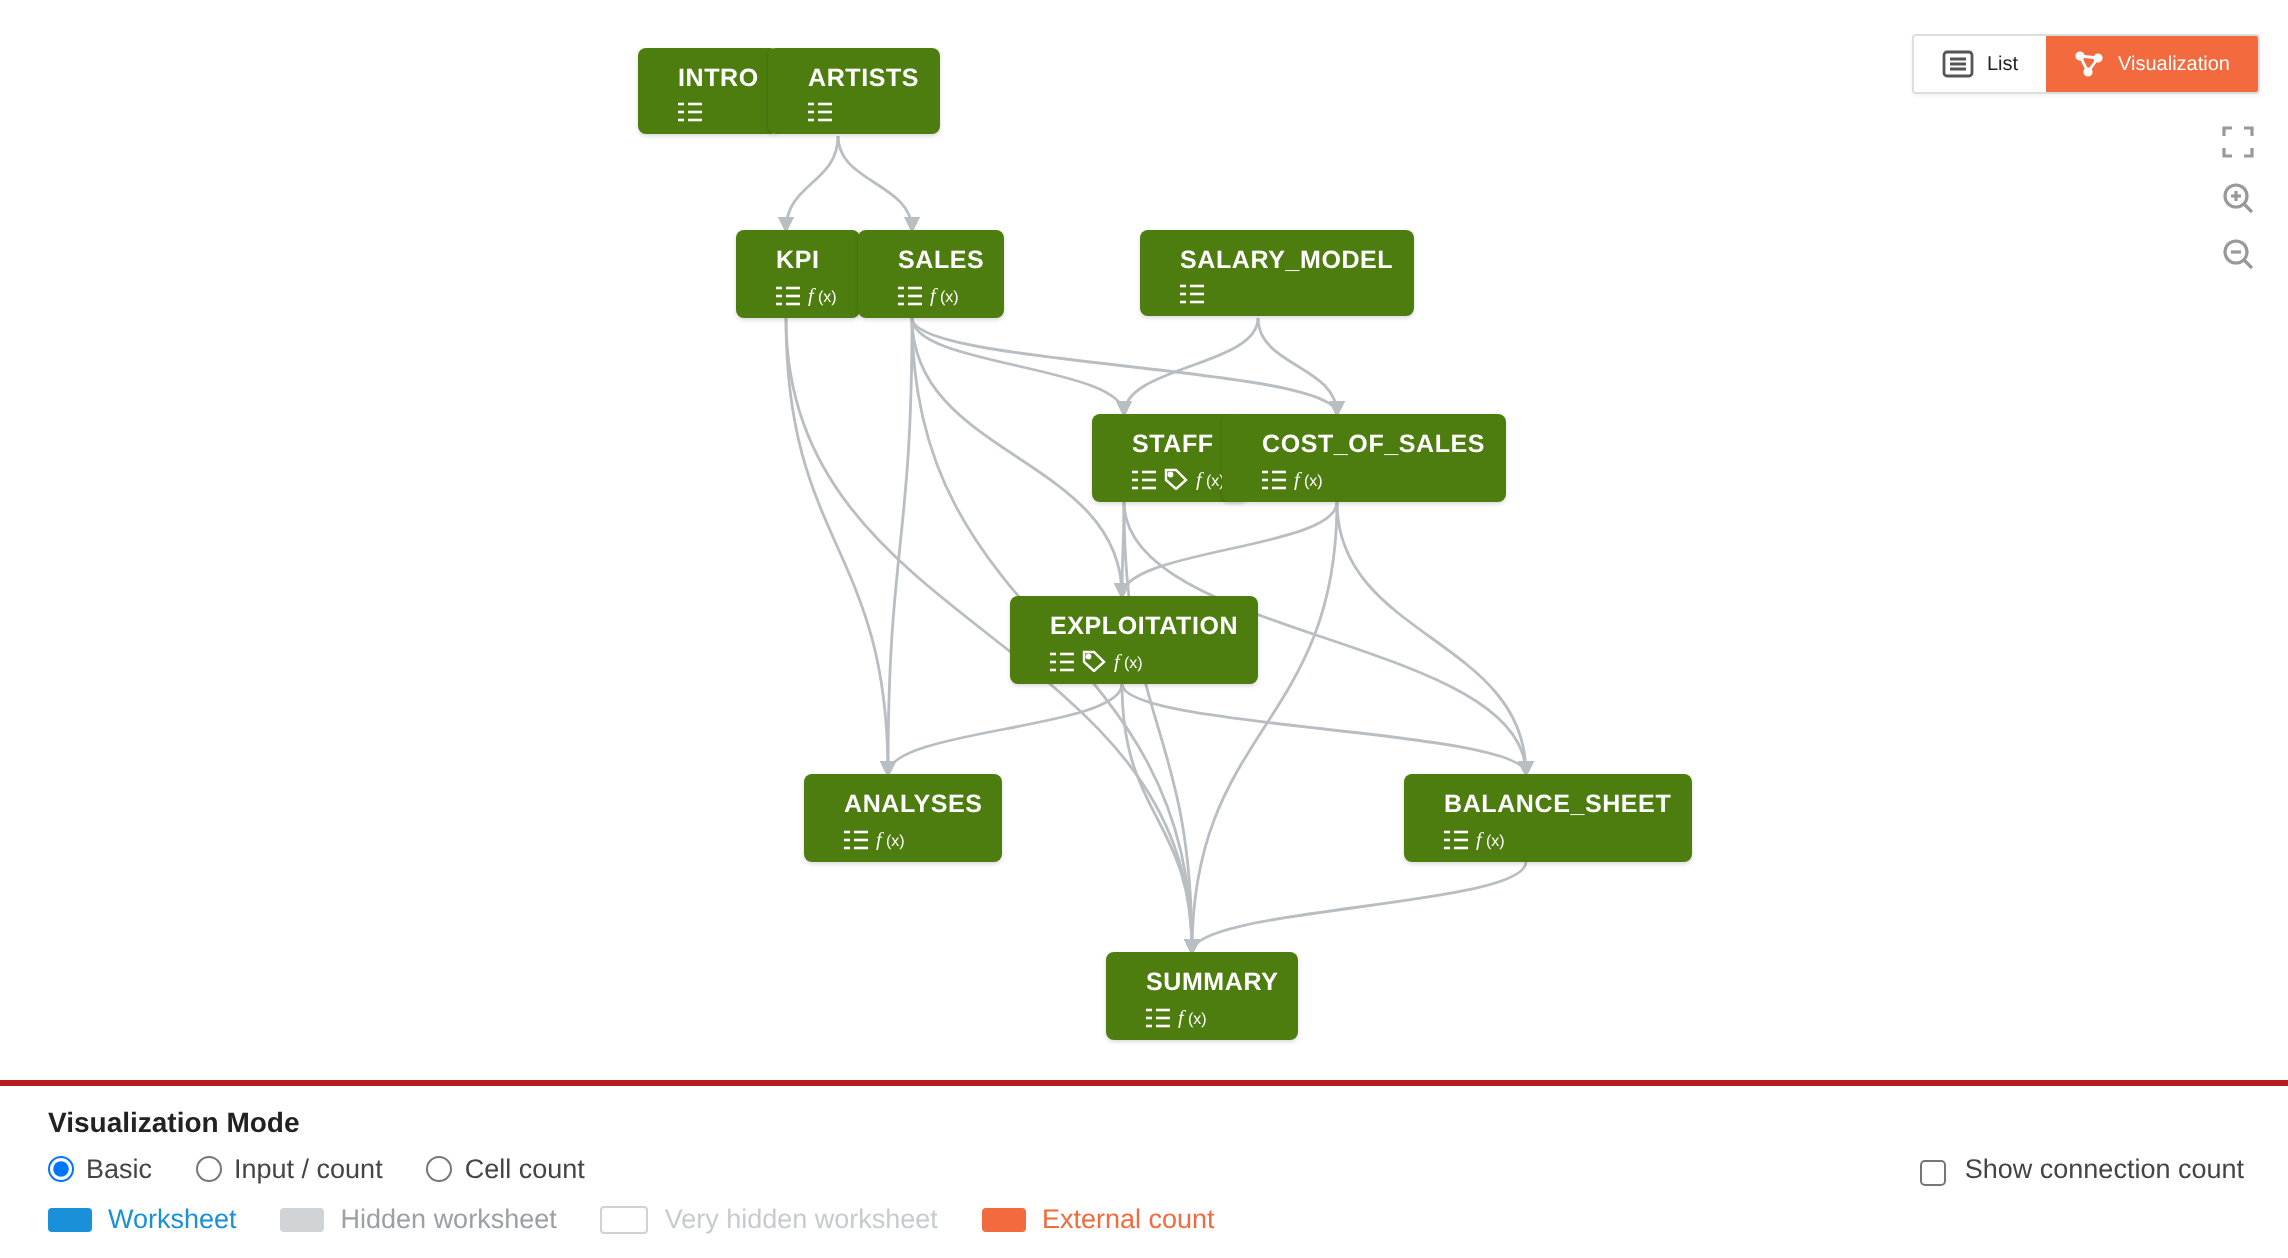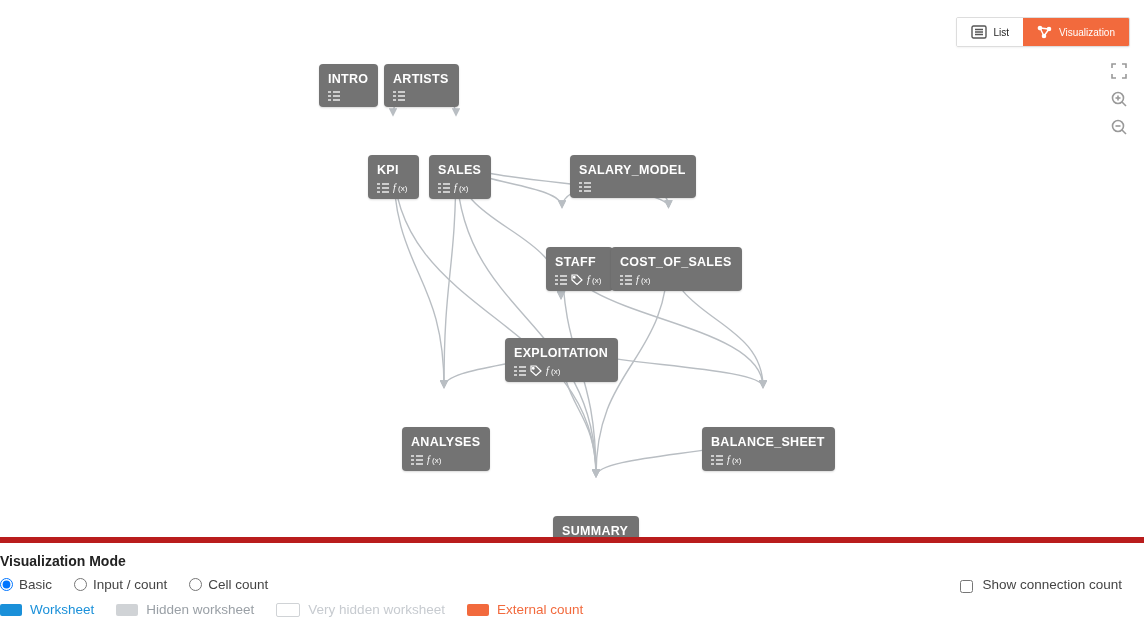"INTRO" .node { background: #737373 -> #4d7c0f; margin-top: 40px -> none; padding: 8px 10px 6px 9px -> 8px 10px 6px 20px }
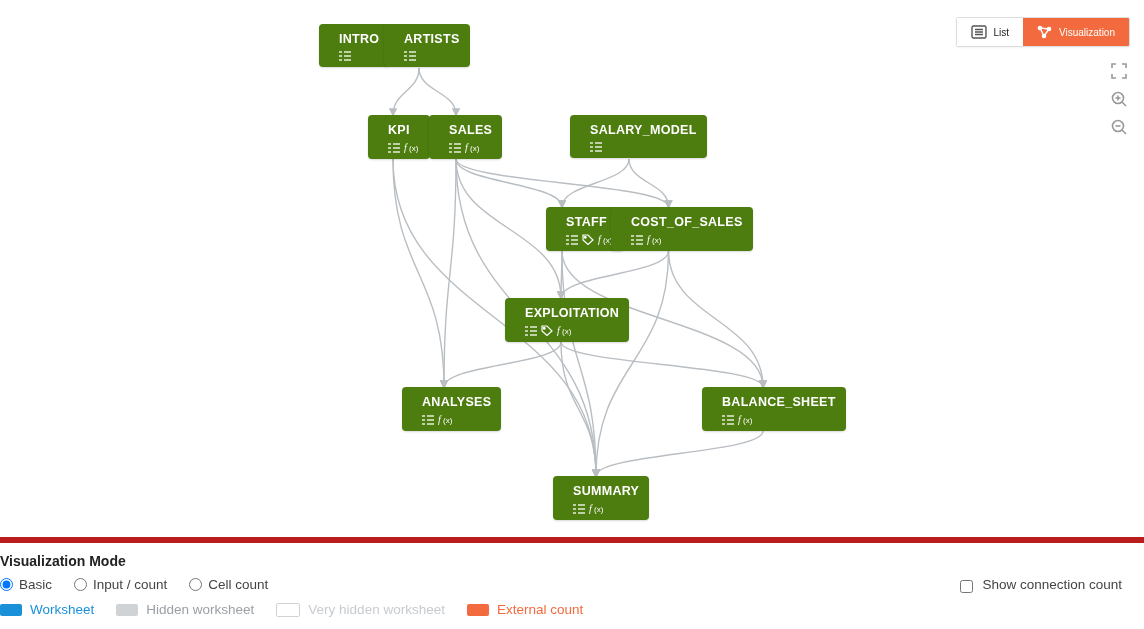"Visualization Mode" .footer { border-top: 6px solid #b91c1c -> 3px solid #b91c1c; padding: 10px 18px 12px 0 -> 10px 18px 12px 24px }
